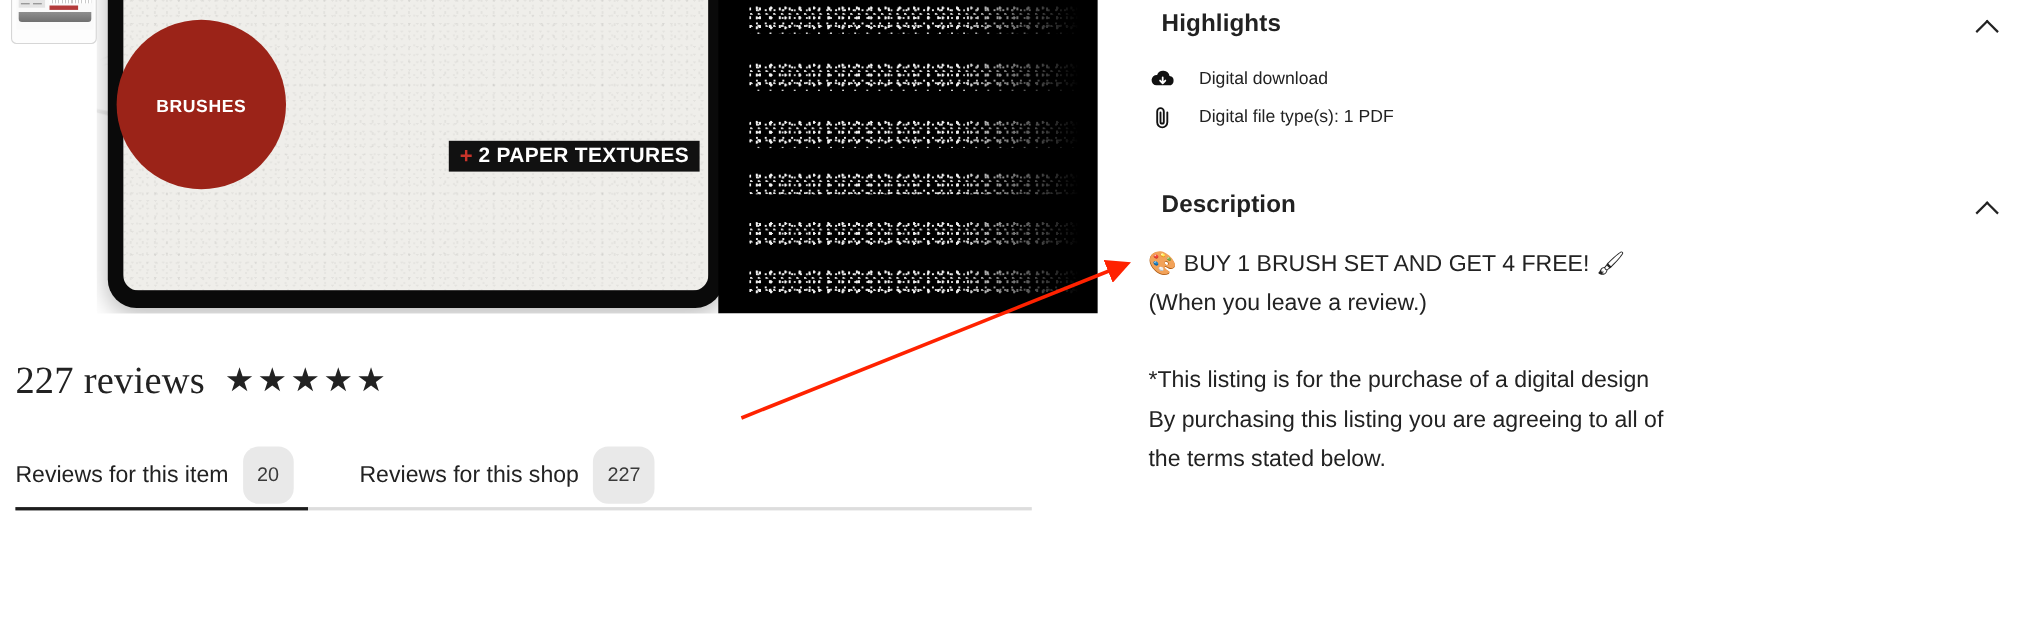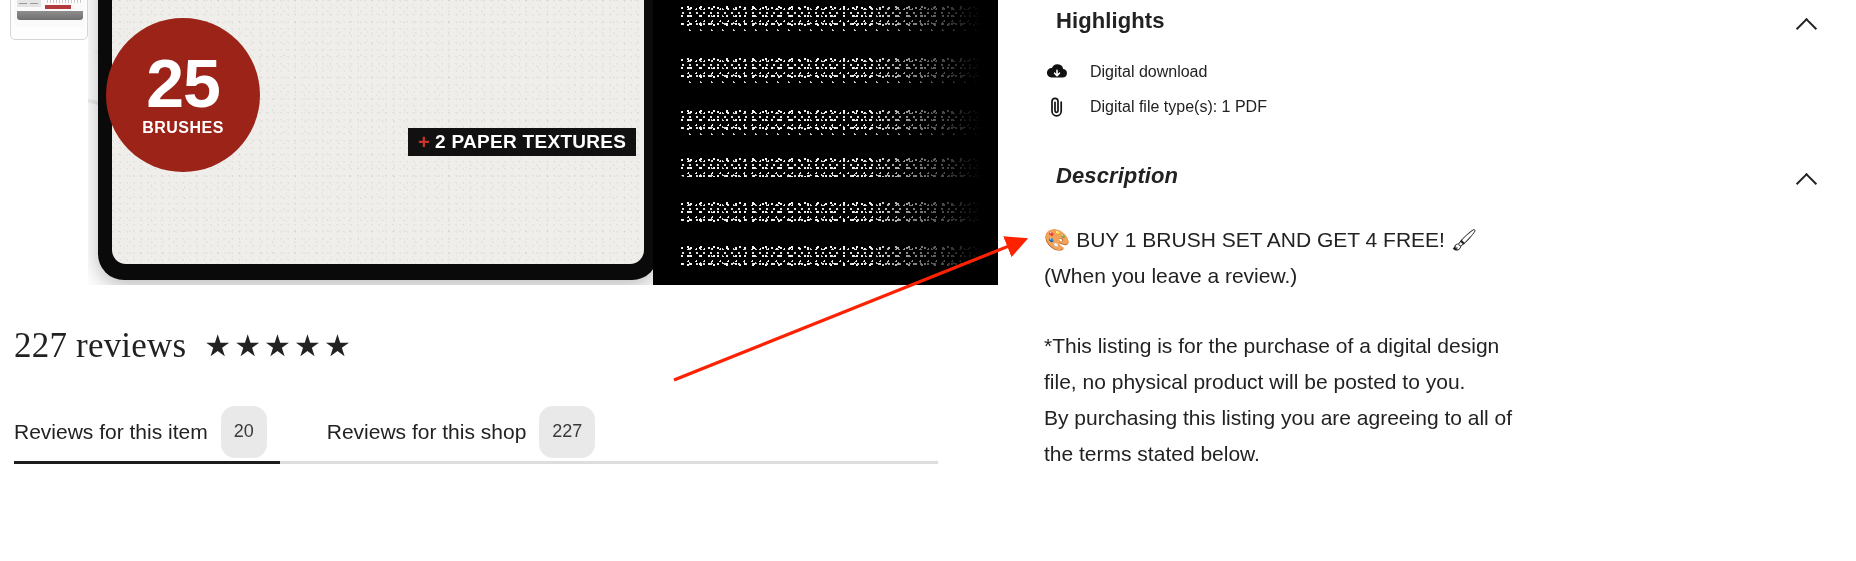"25" span.count { html: <span>25</span> -> none }
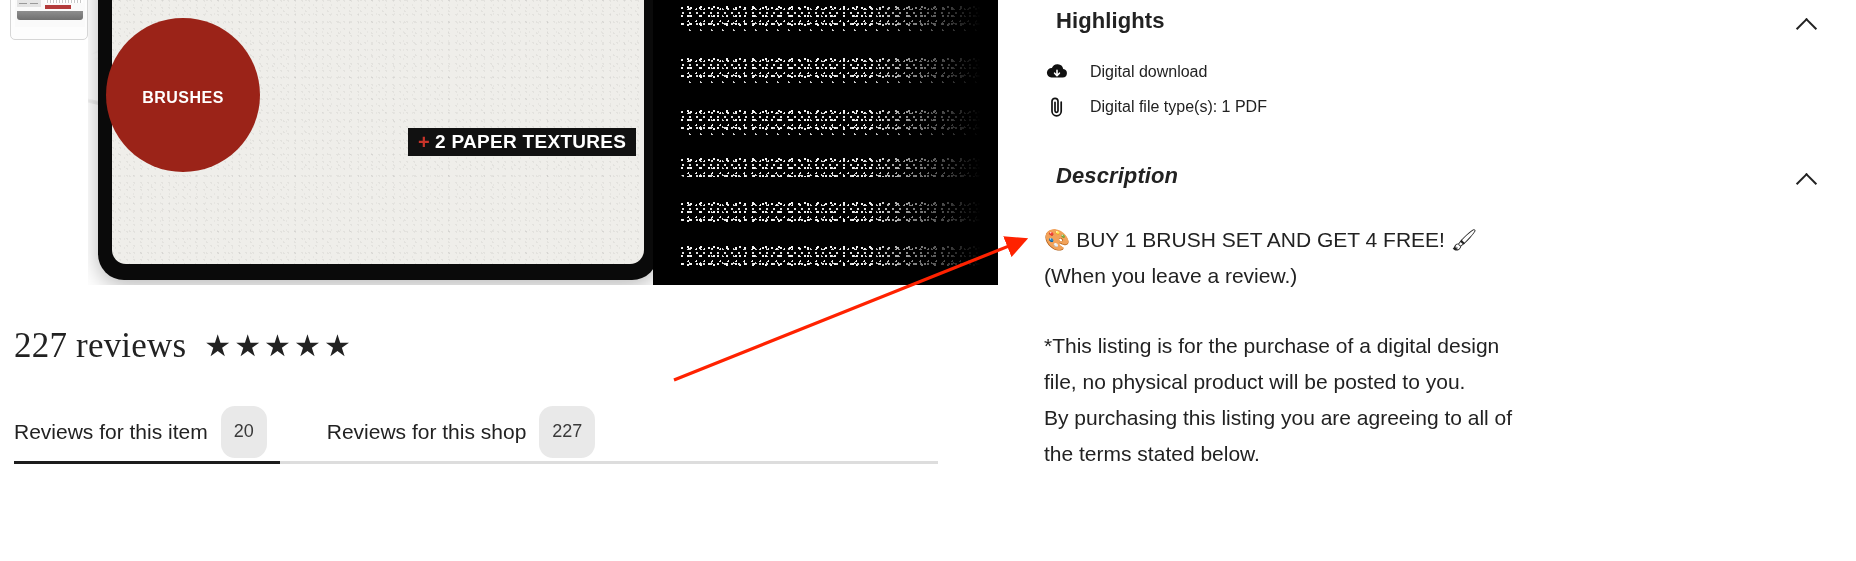"Description" #description-head { font-style: italic -> none; top: 163px -> 173px }
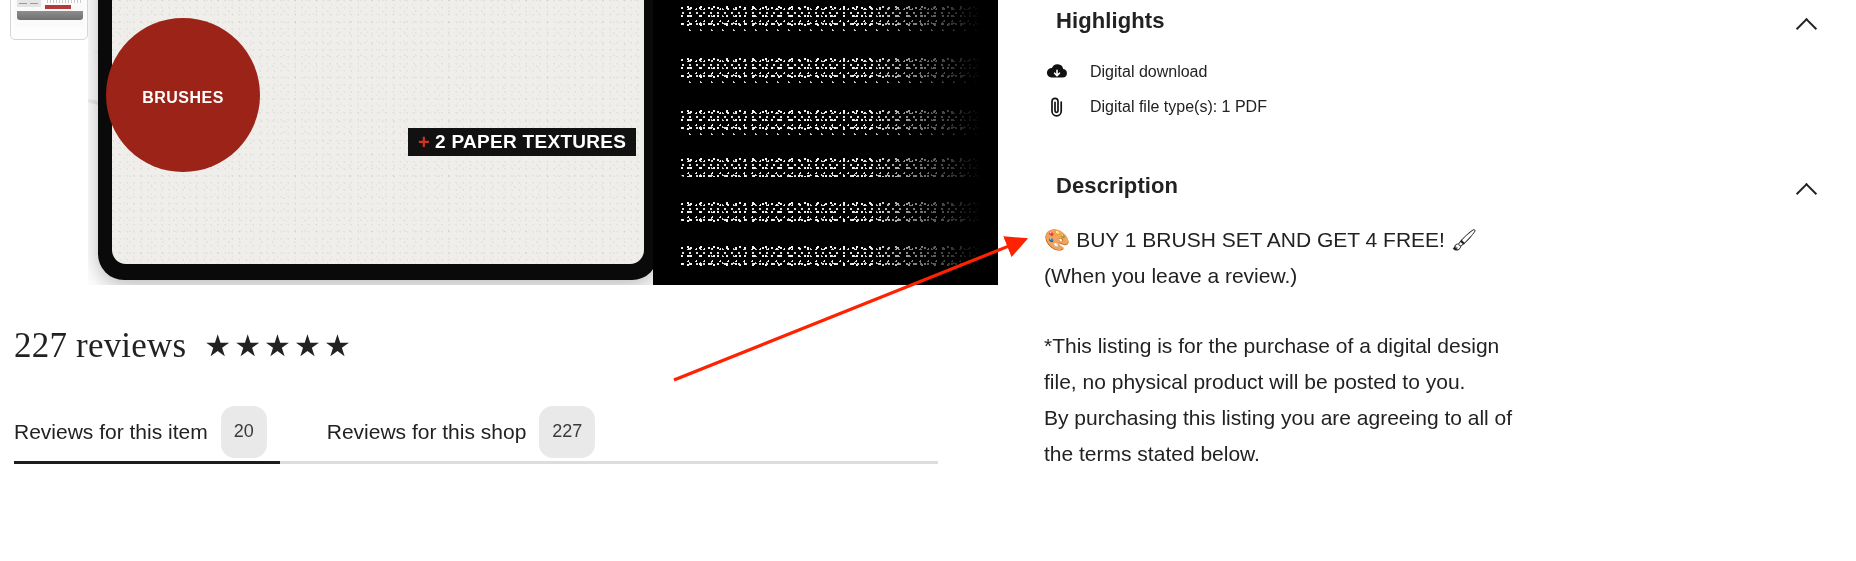"file, no physical product will" div.desc-line { html: <div>file, no physical product will be posted to you.</div> -> none }
